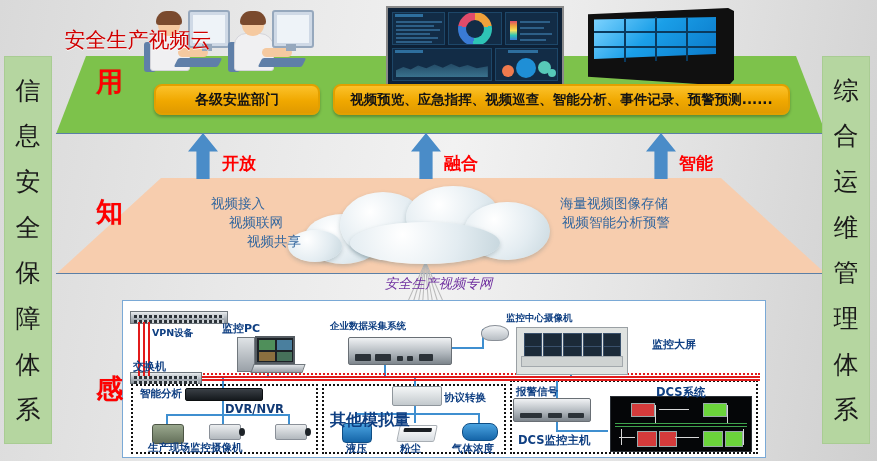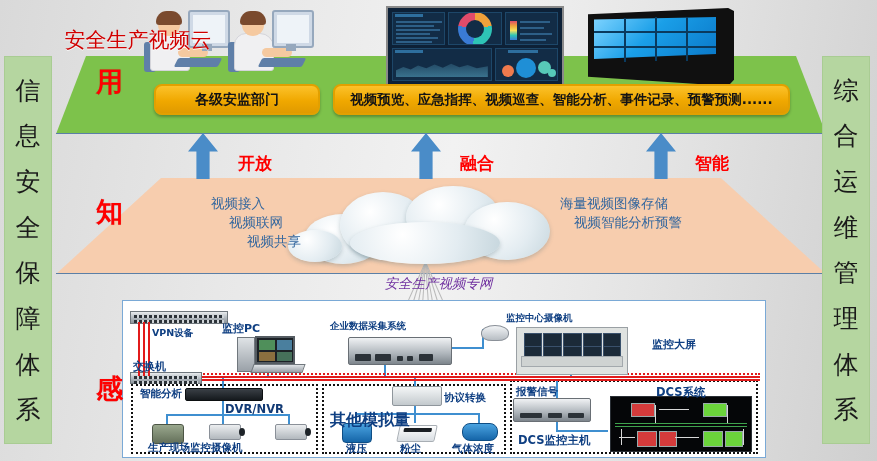"开放" .arrow-label { margin-left: 16px -> none }
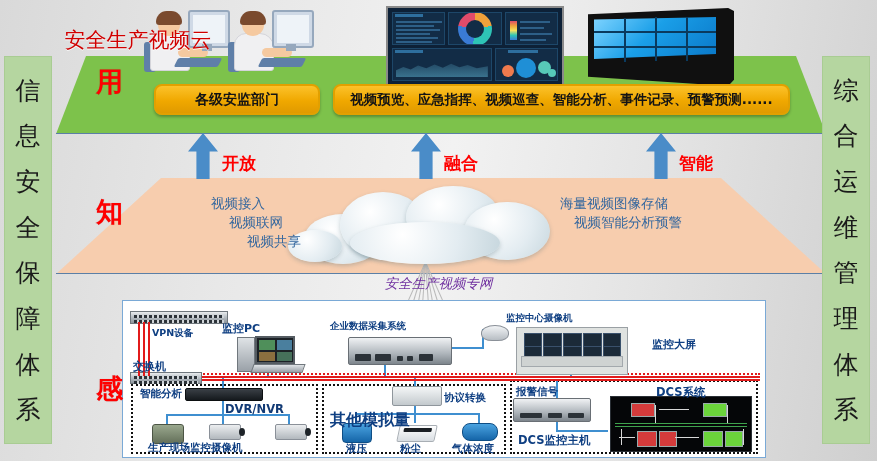"视频智能分析预警" div { margin-left: 14px -> 2px }
